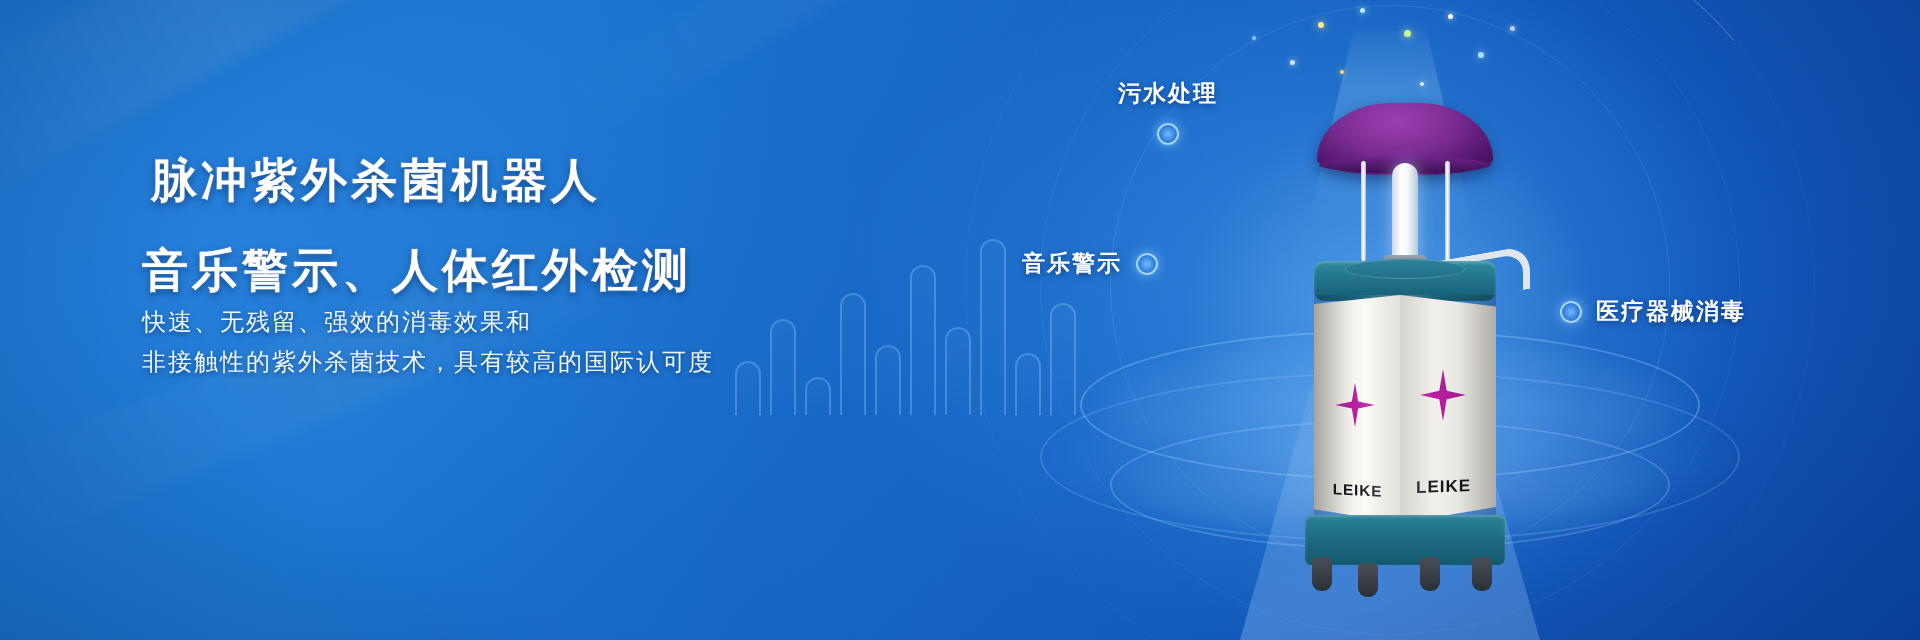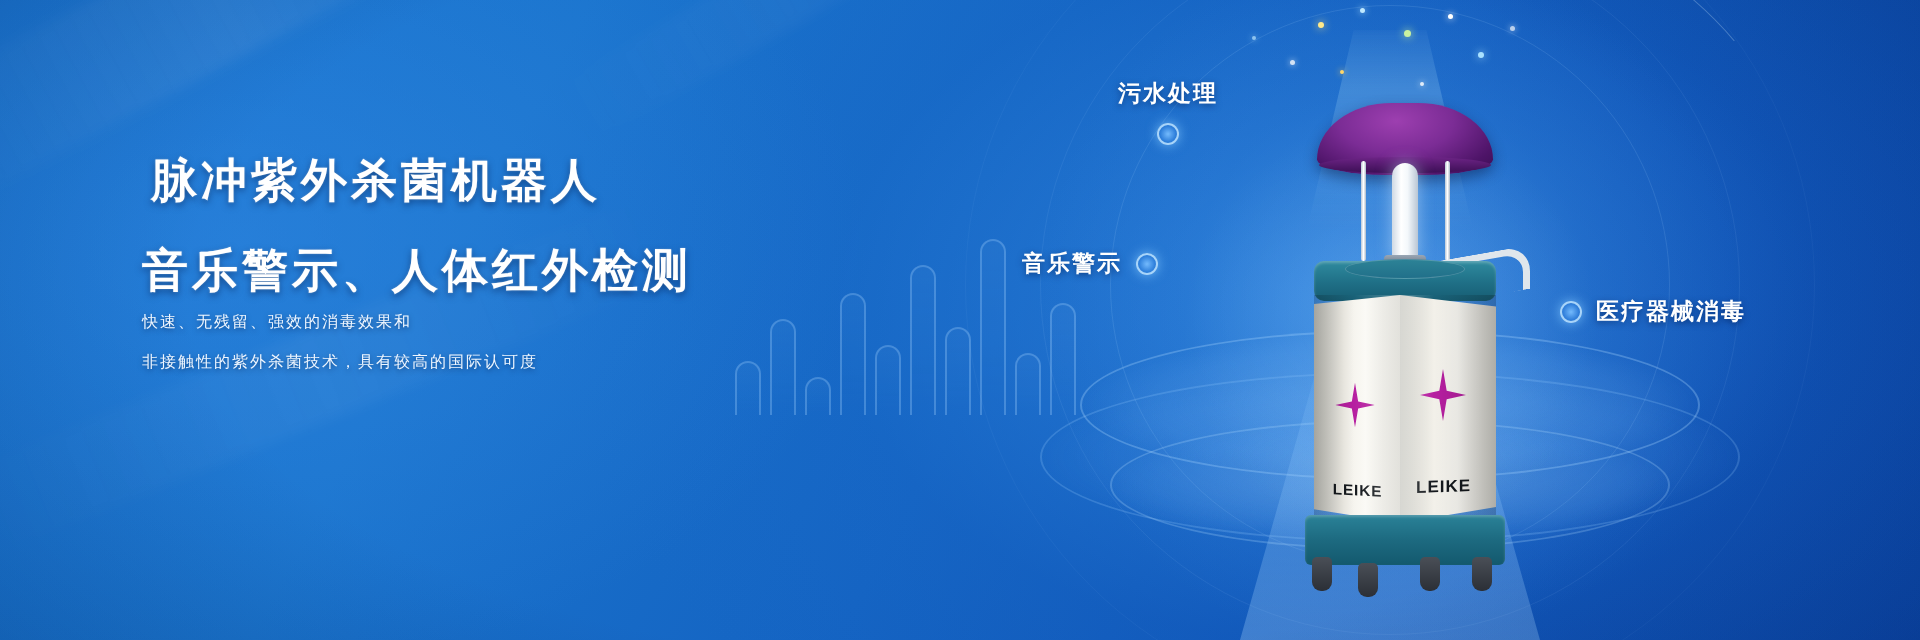"快速、无残留、强效的消毒效果和" .sub-line { font-size: 16px -> 24px }
